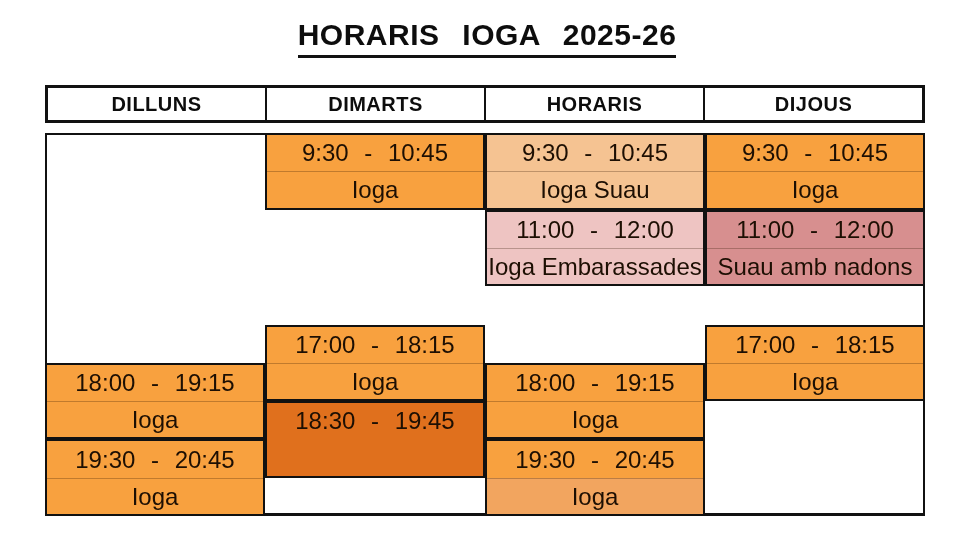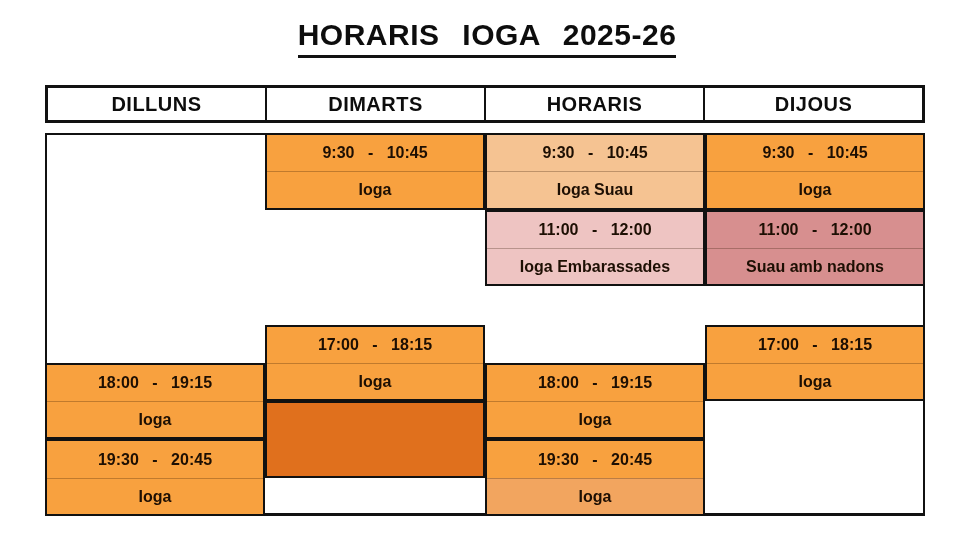"9:30 - 10:45" .block-time,.block-label { font-size: 16px -> 24px; font-weight: bold -> normal }
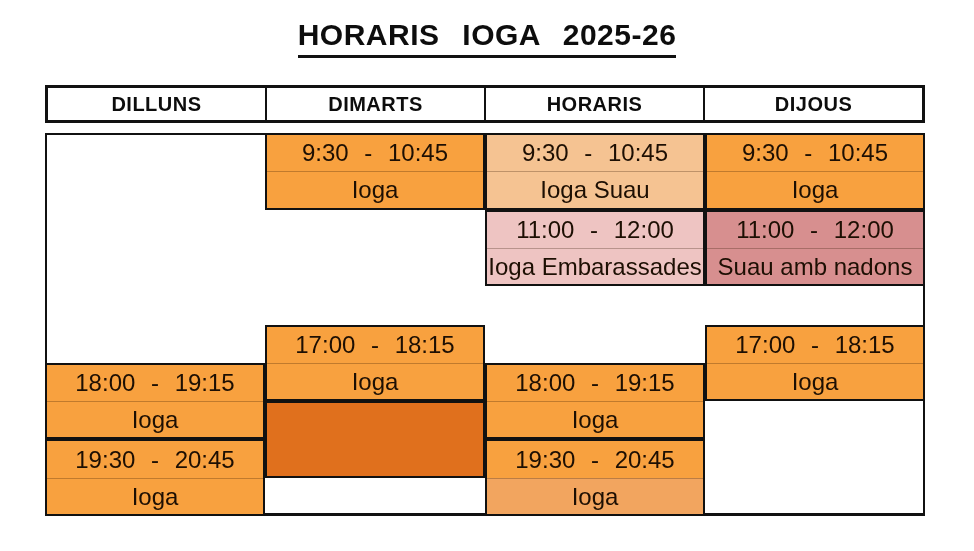"18:30 - 19:45" div.block-time { html: none -> <div>18:30 - 19:45</div> }
